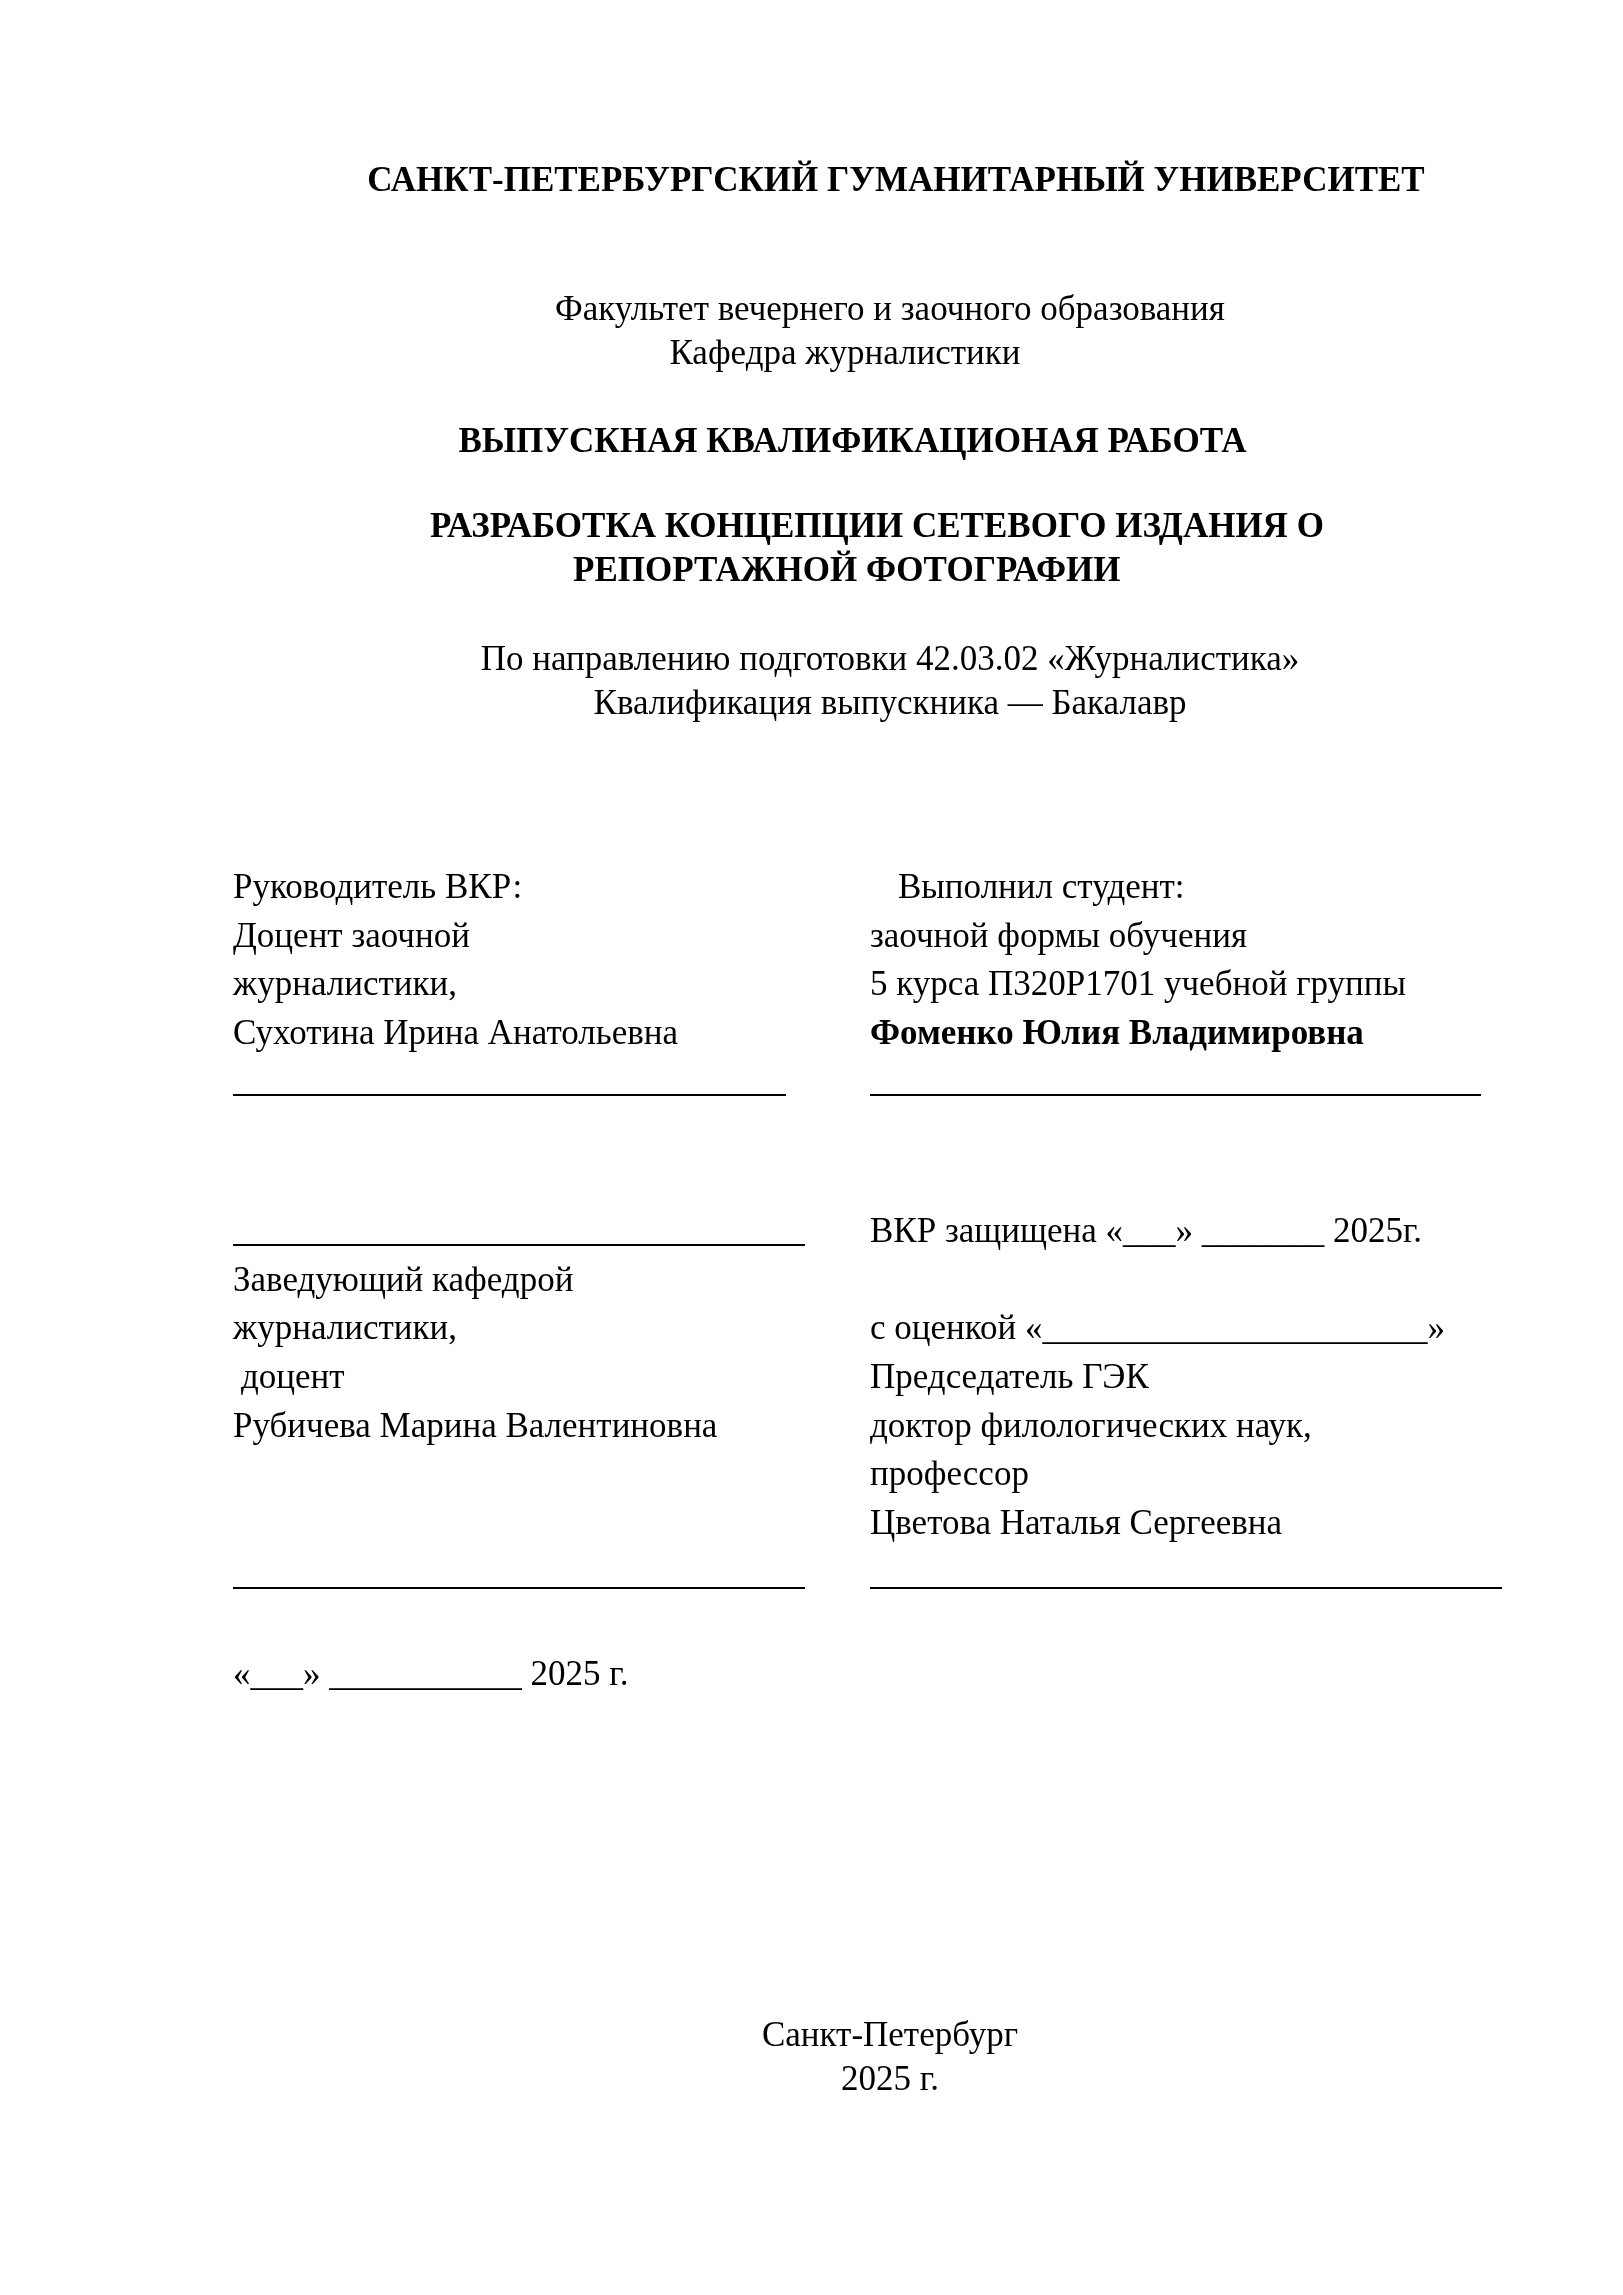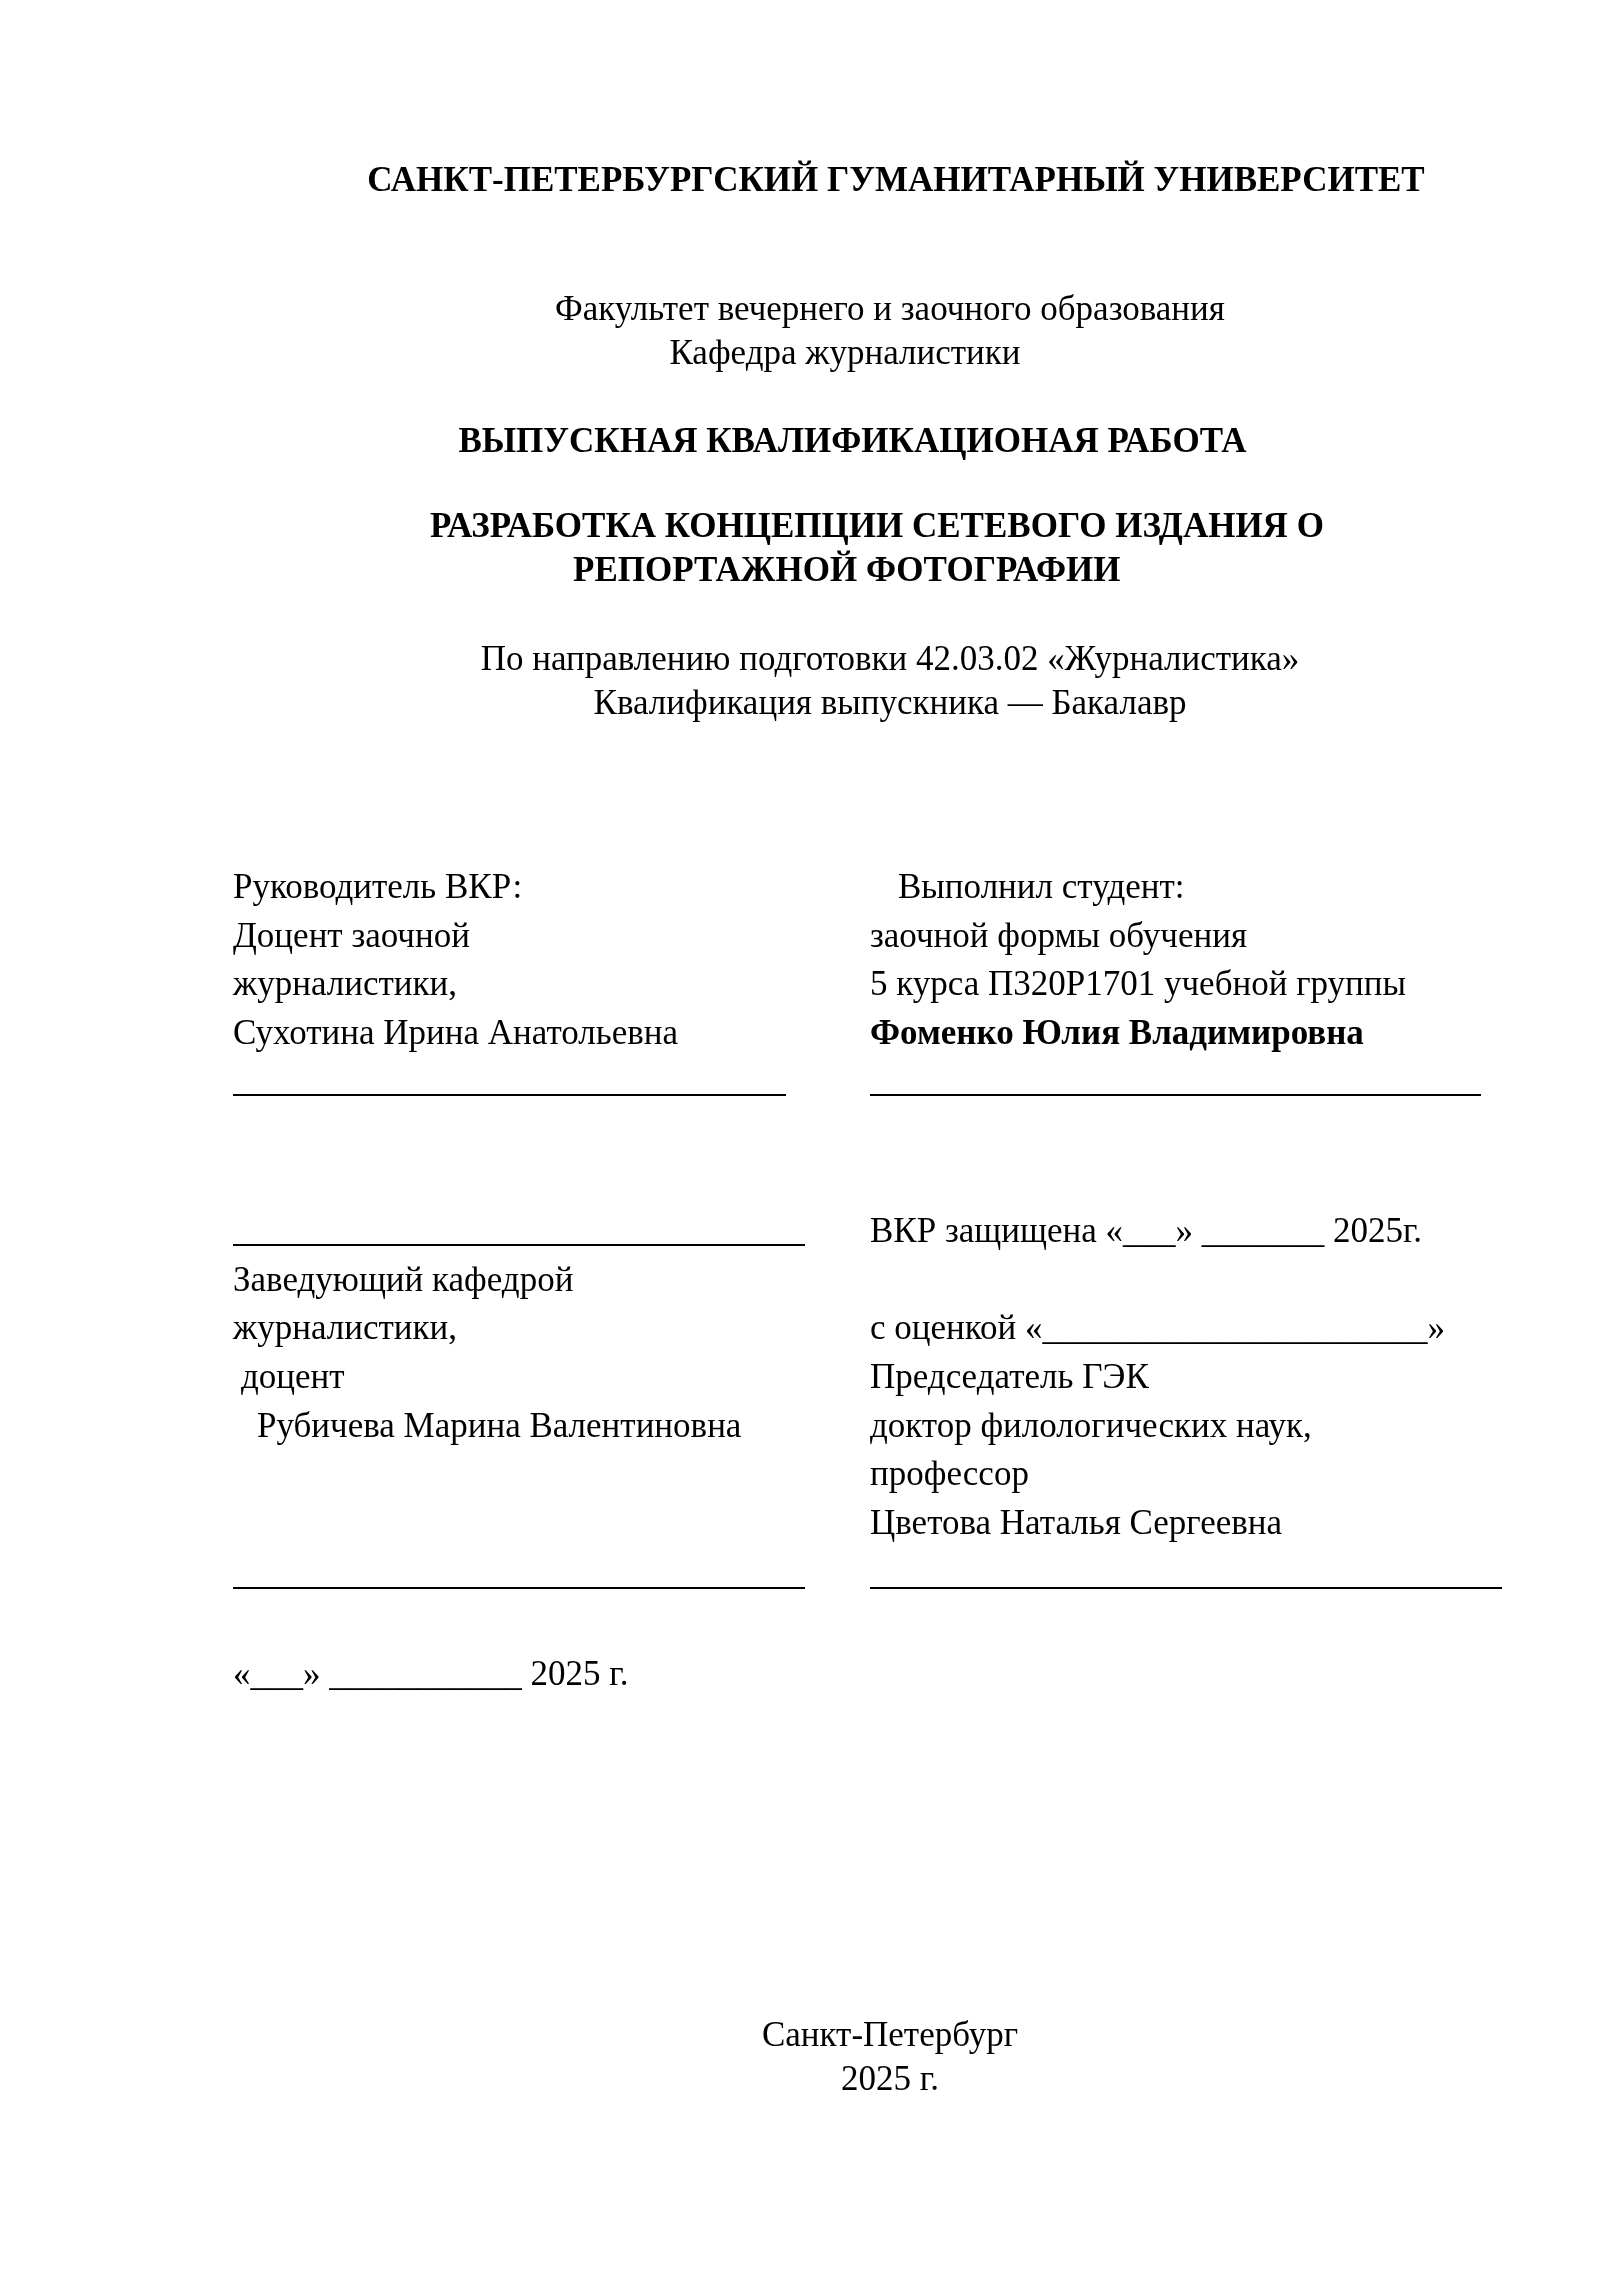"Рубичева Марина Валентиновна" div.line { margin-left: 24px -> none }
